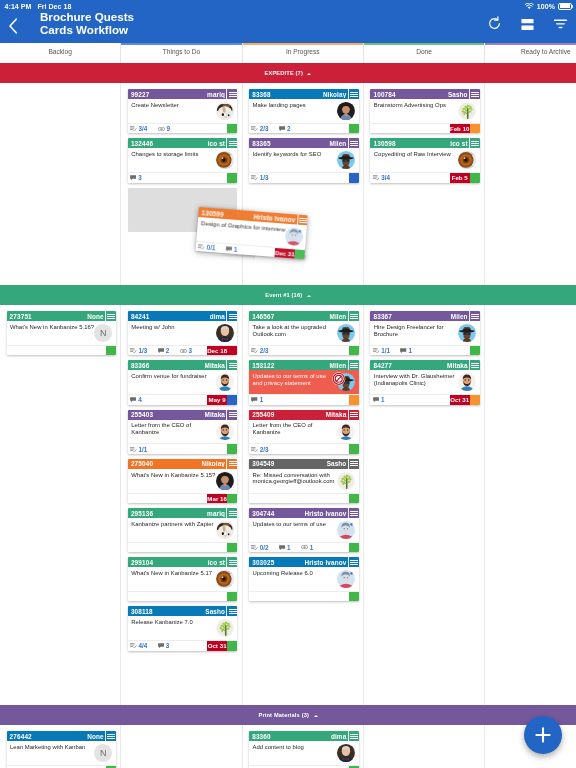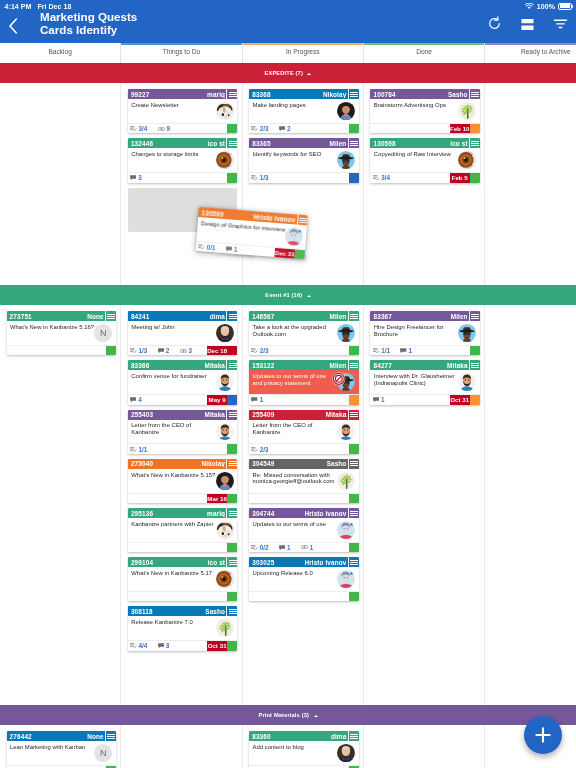"Marketing Quests" div { text: Marketing -> Brochure }
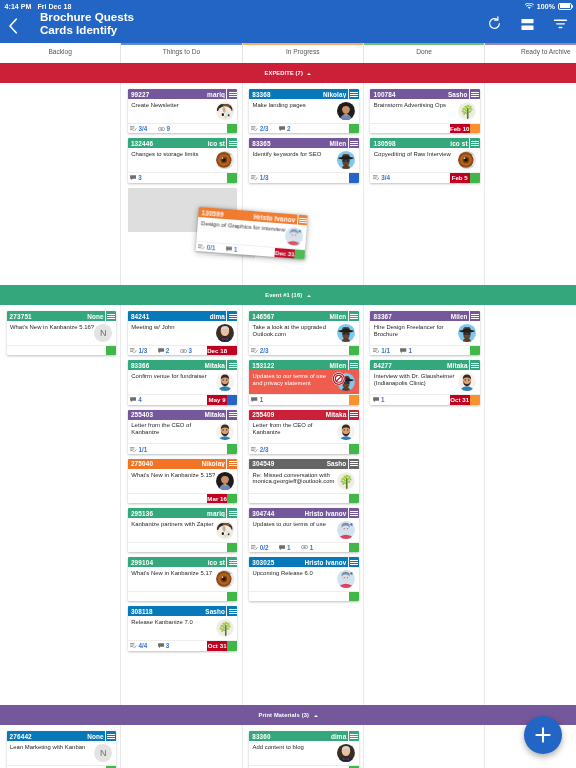"Cards Identify" div { text: Identify -> Workflow }
